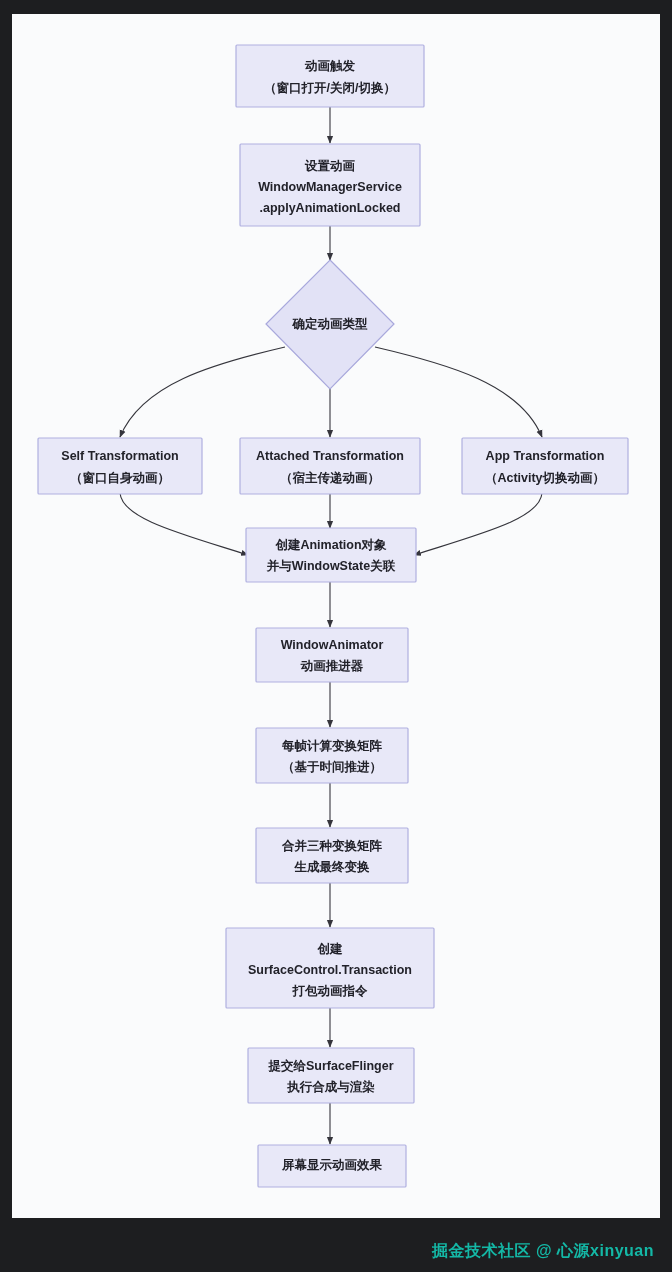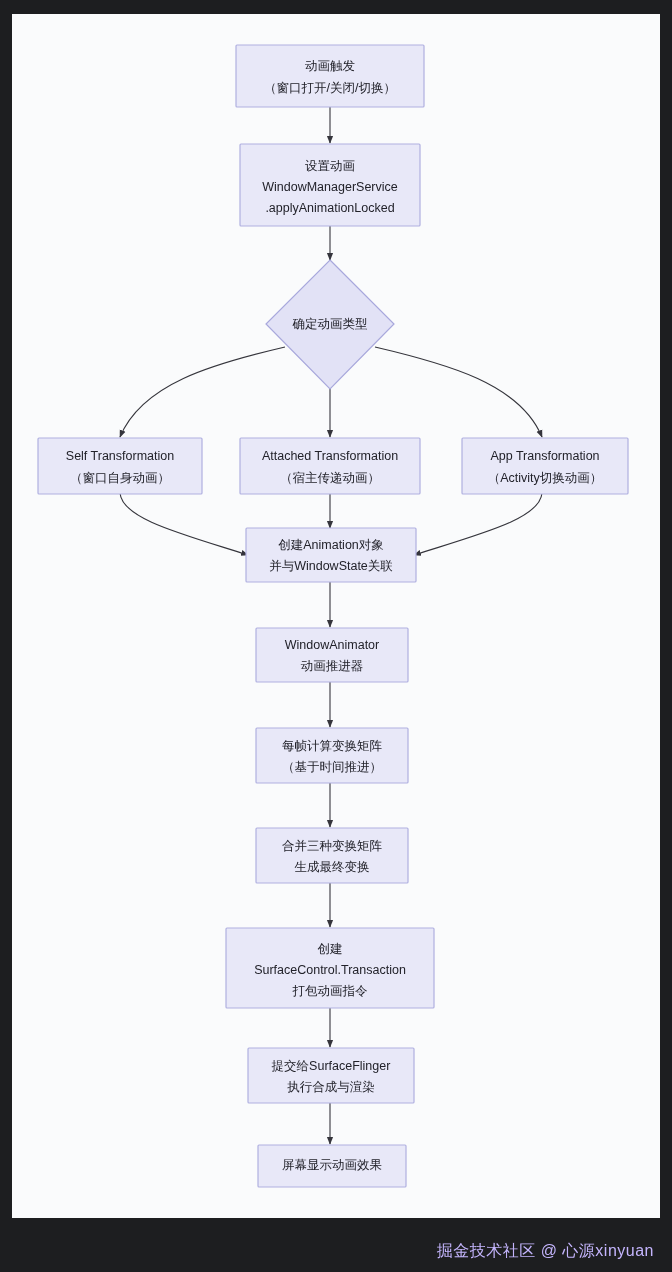"动画触发" #screen { font-weight: none -> bold }
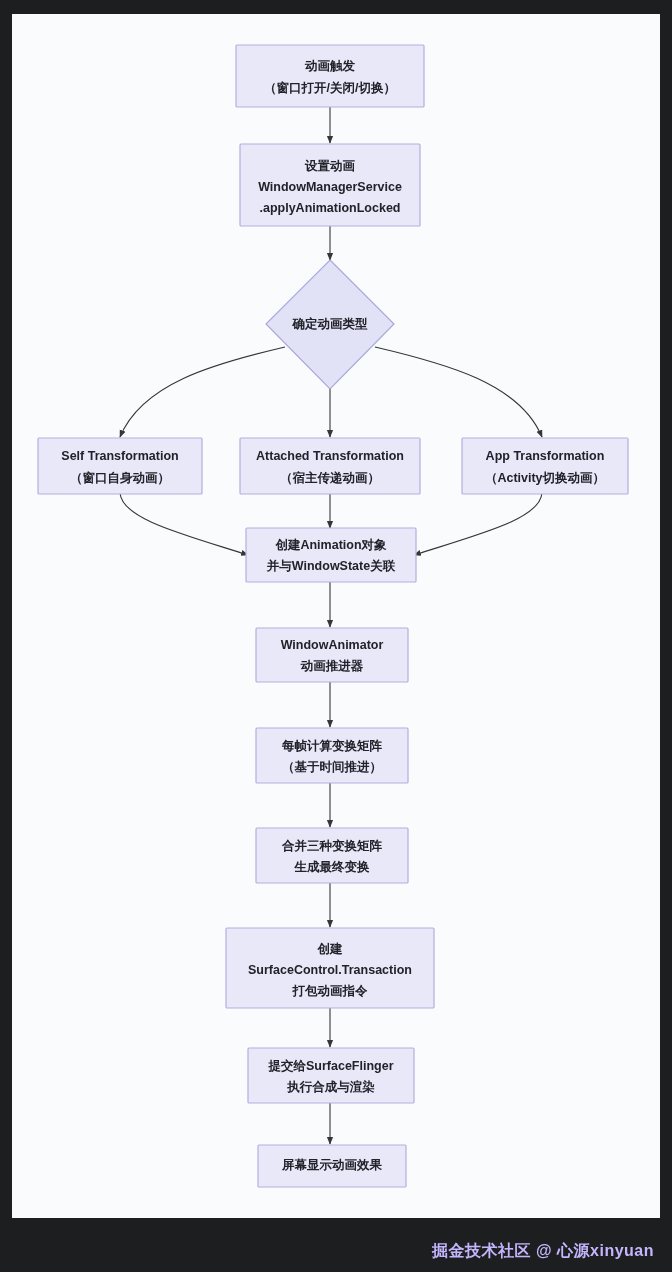"掘金技术社区 @ 心源xinyuan" #watermark { color: #c4b5fd -> #14b8a6 }
